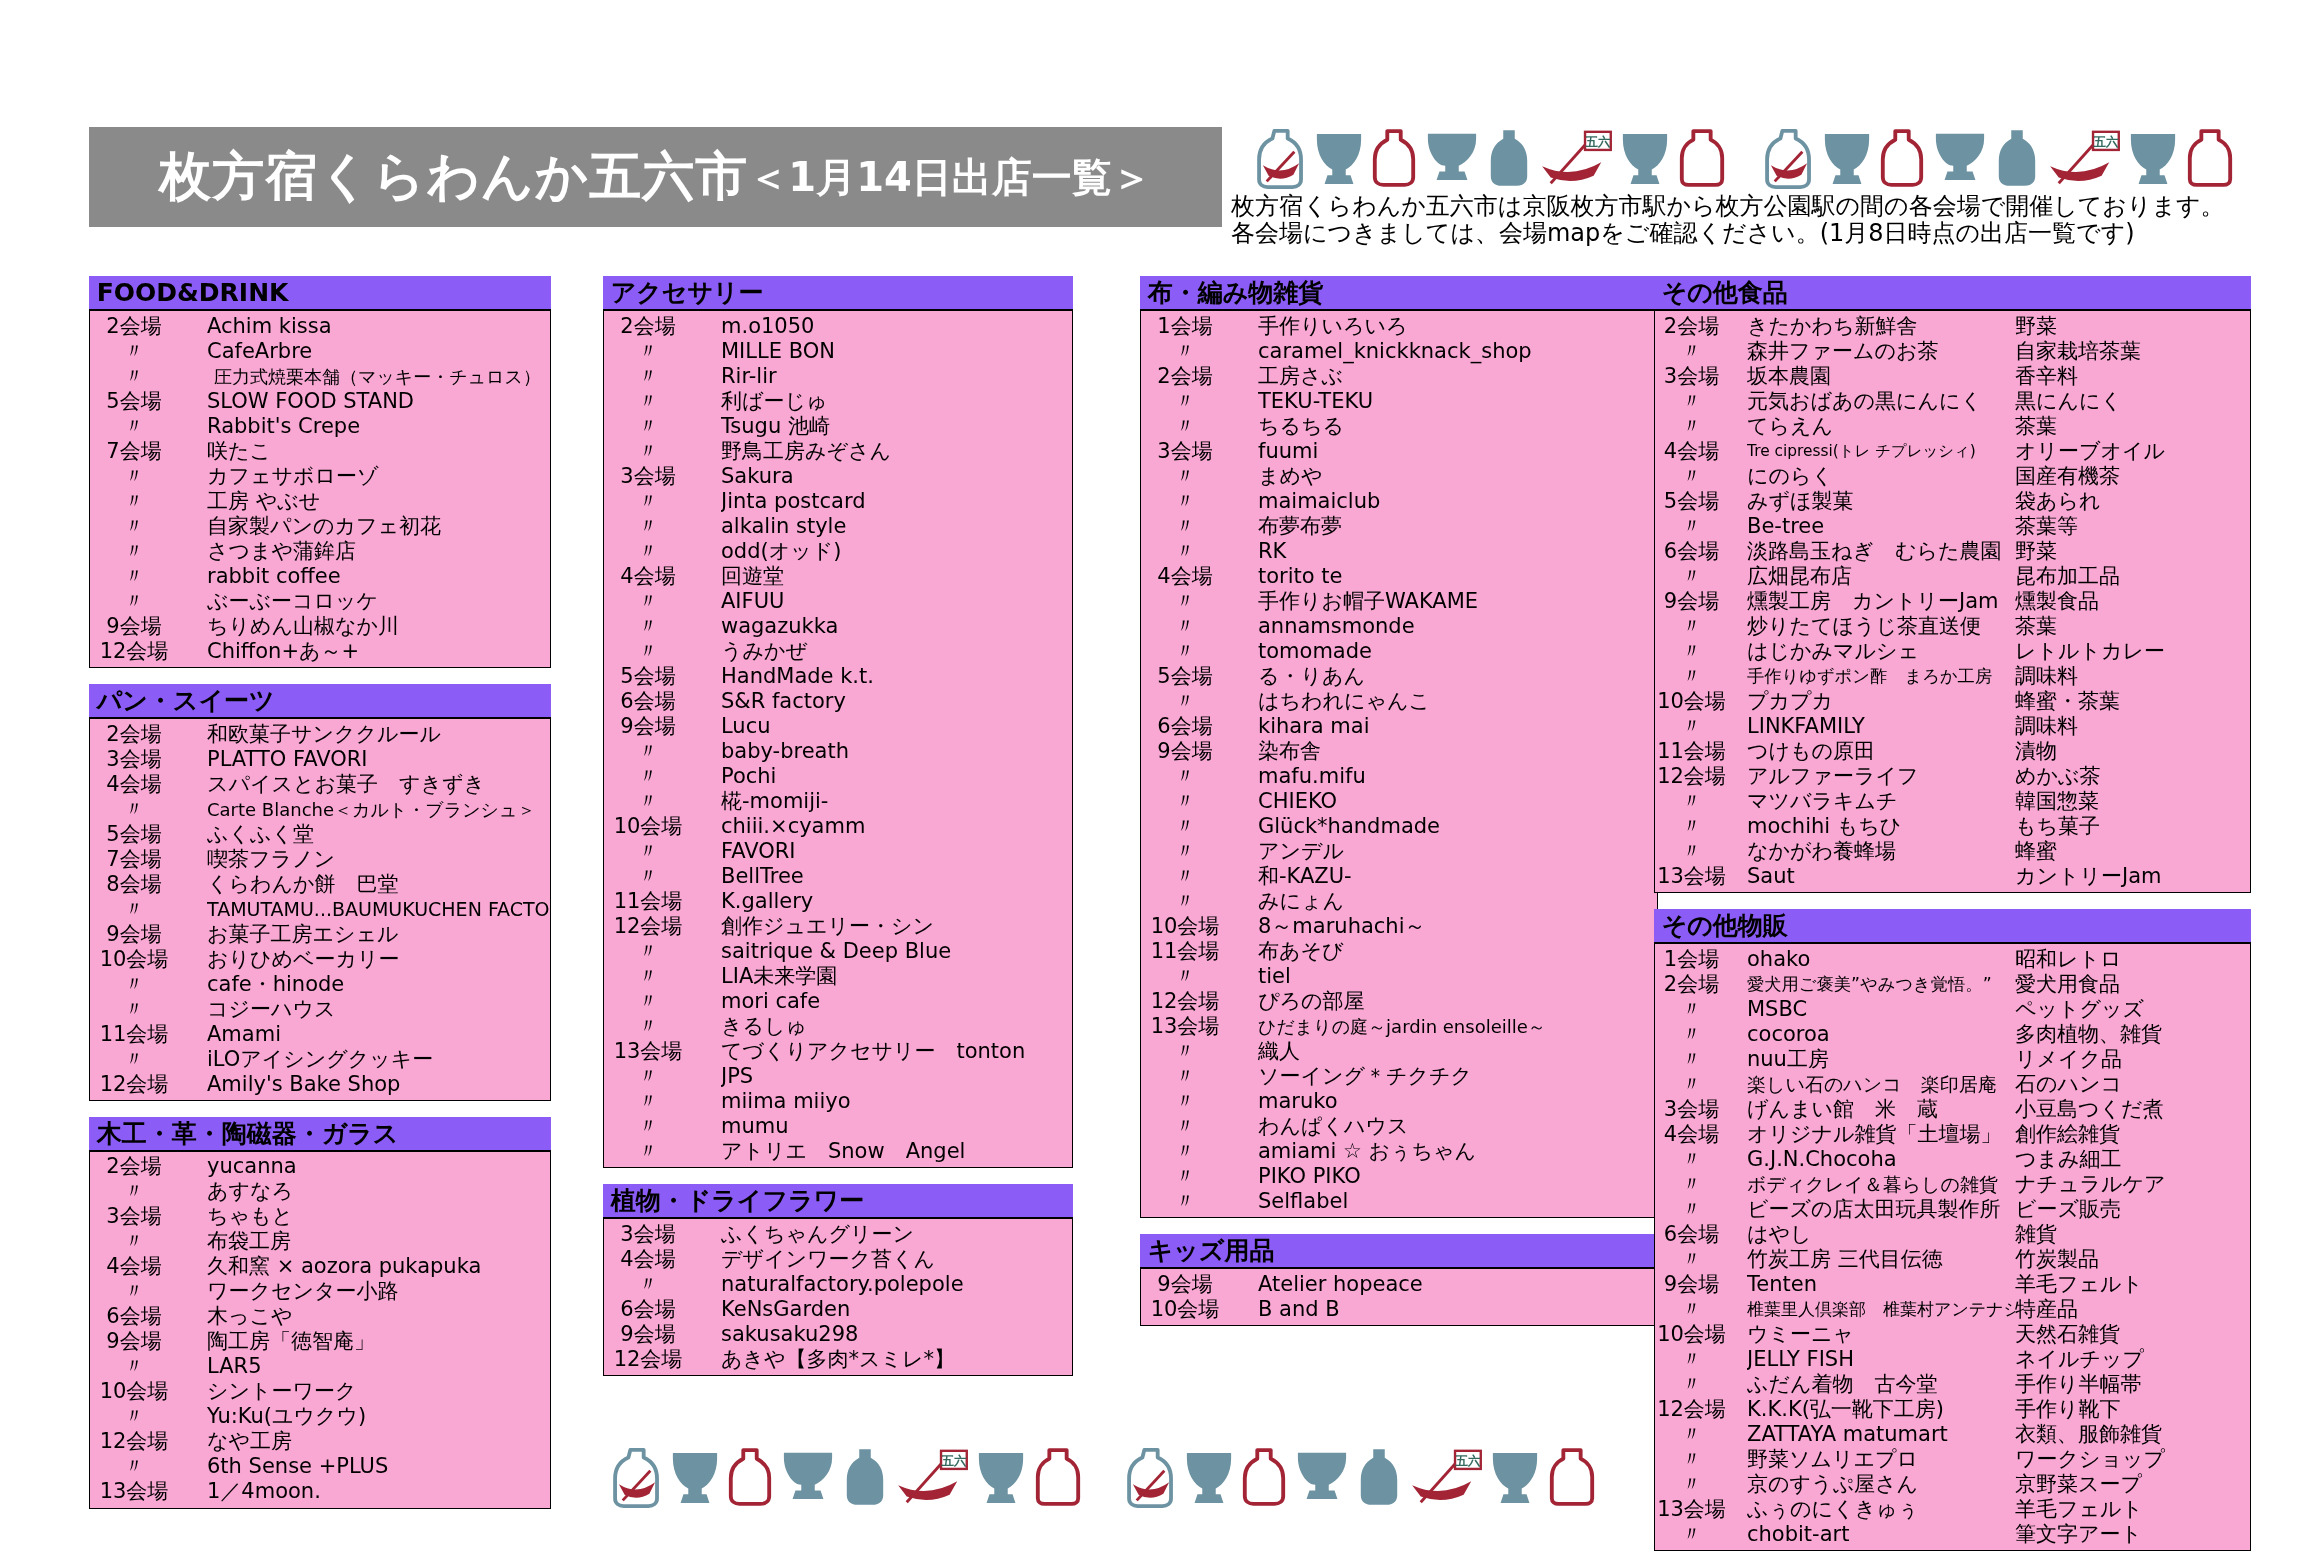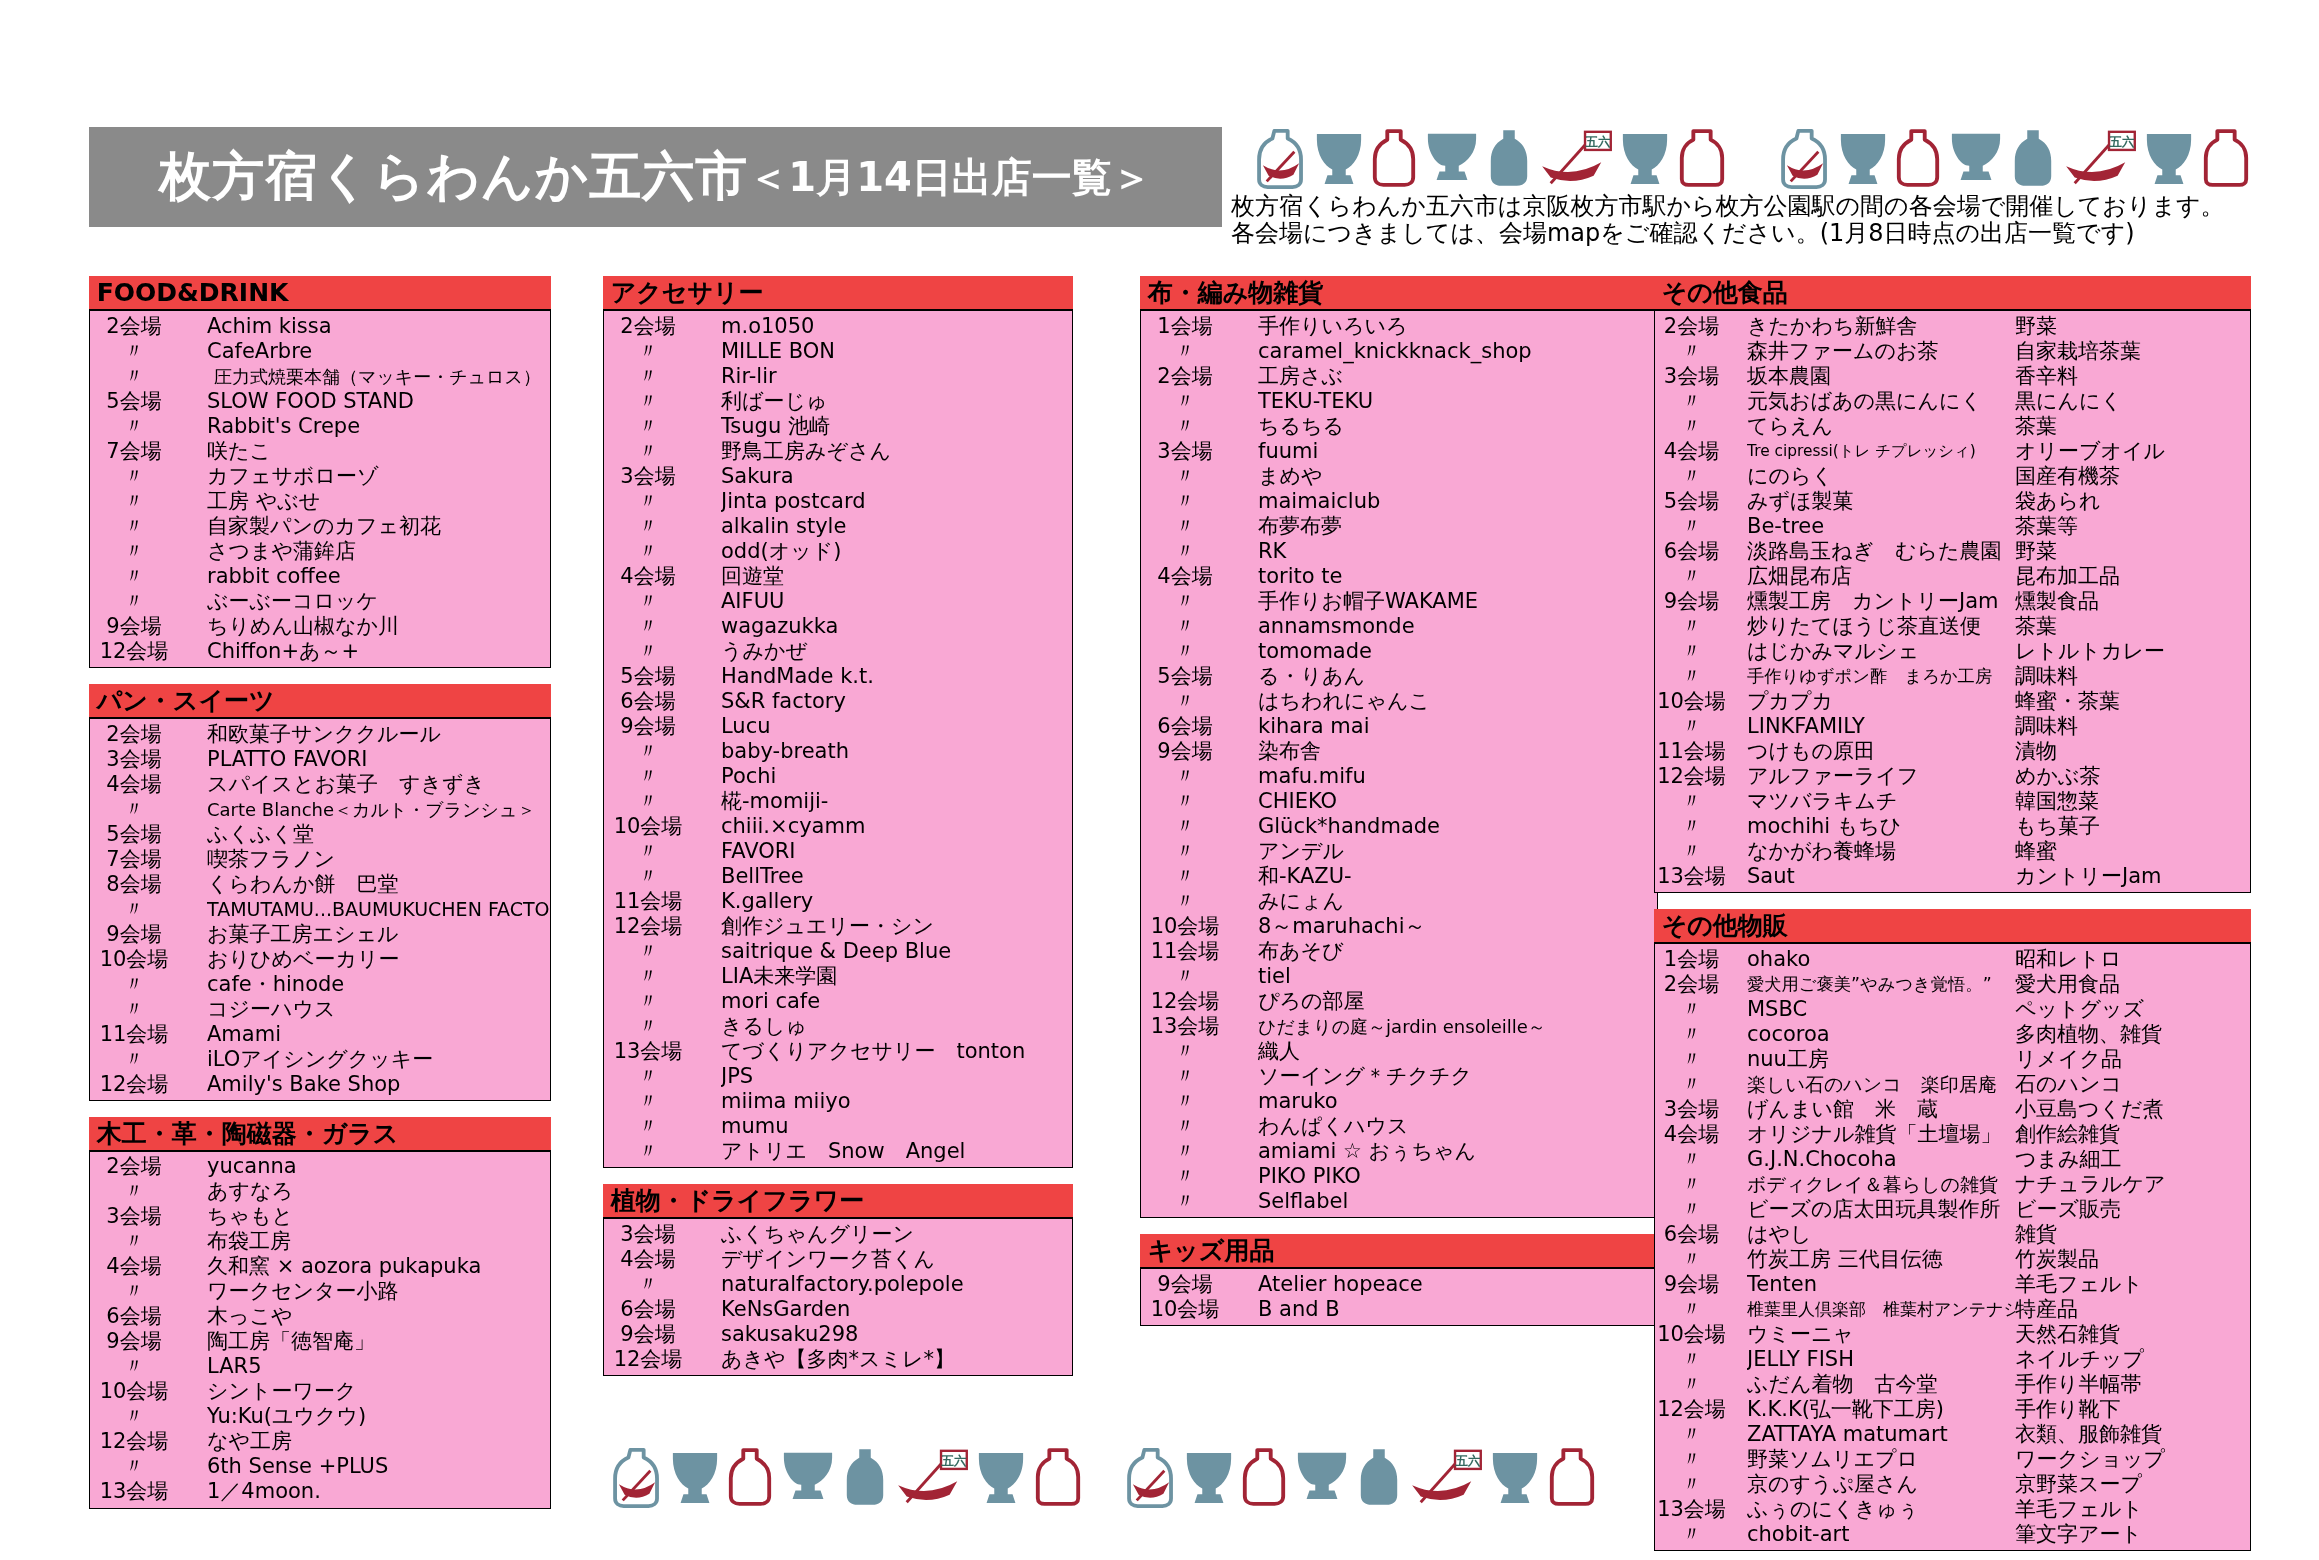"五六" .icon-strip { gap: 52px -> 36px }
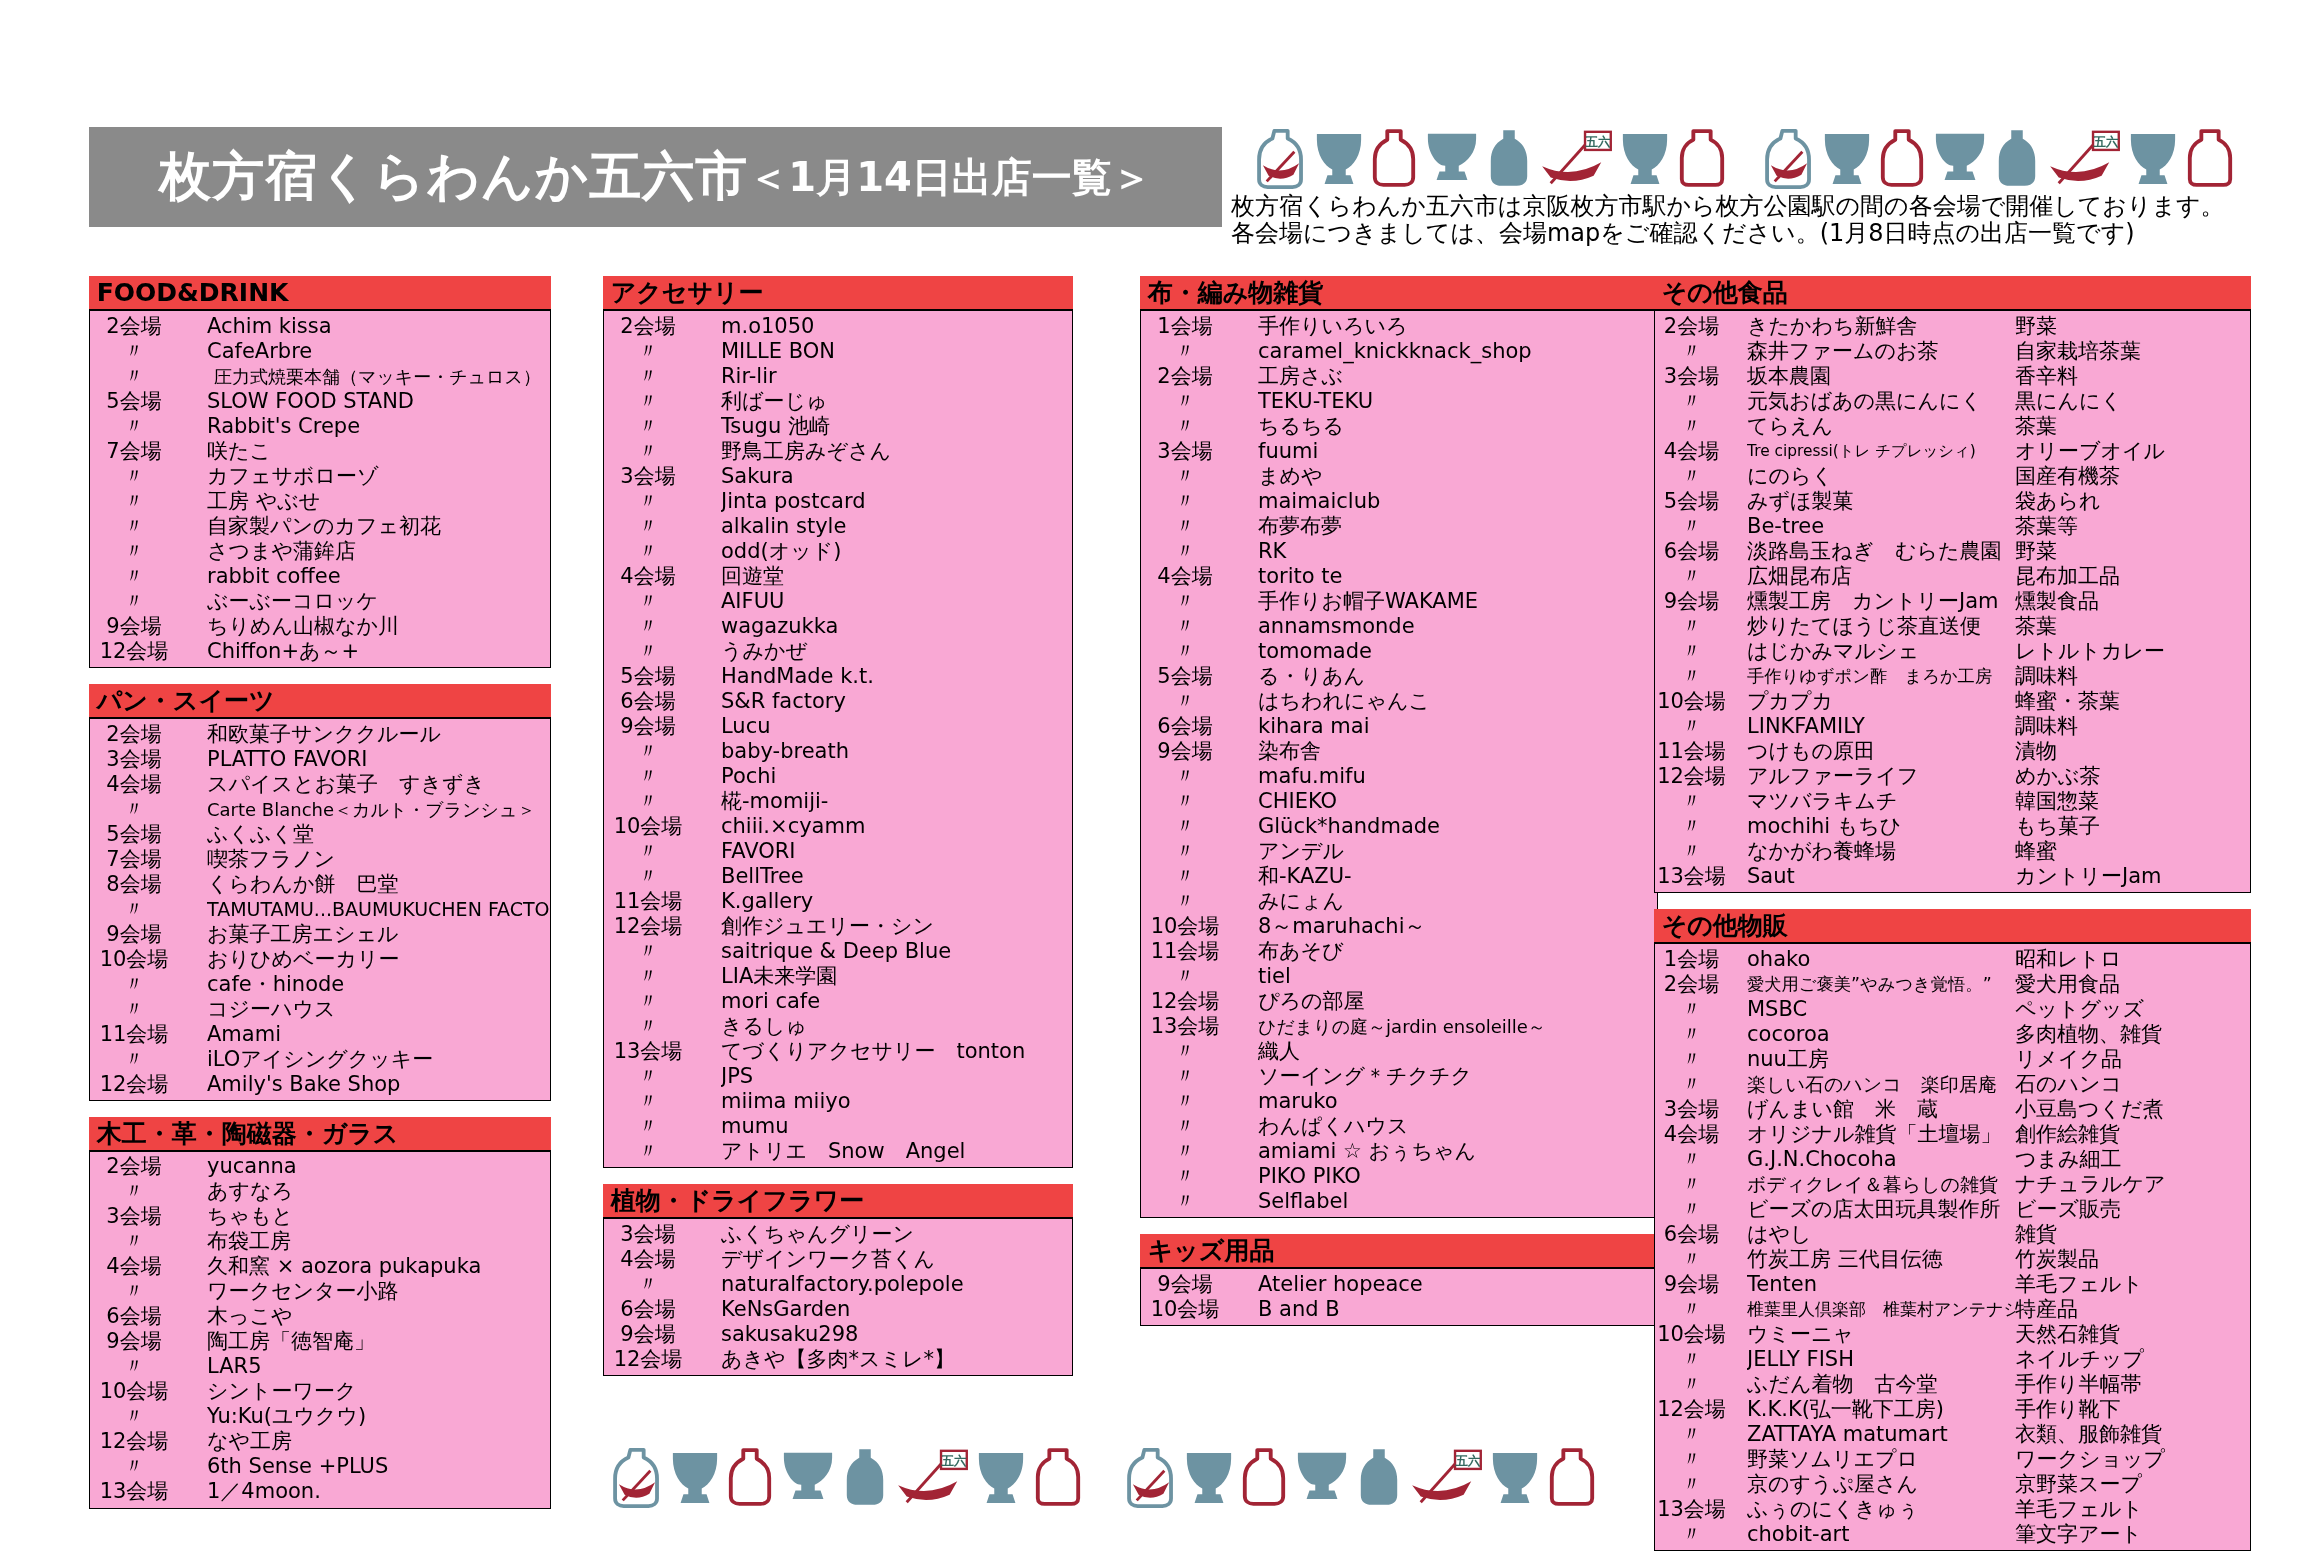"FOOD&DRINK" .sec-header { background: #ef4444 -> #8b5cf6 }
